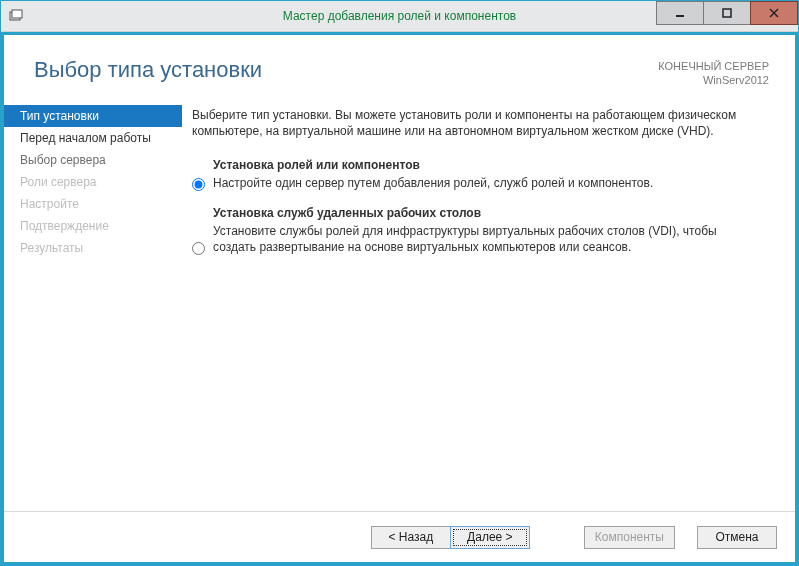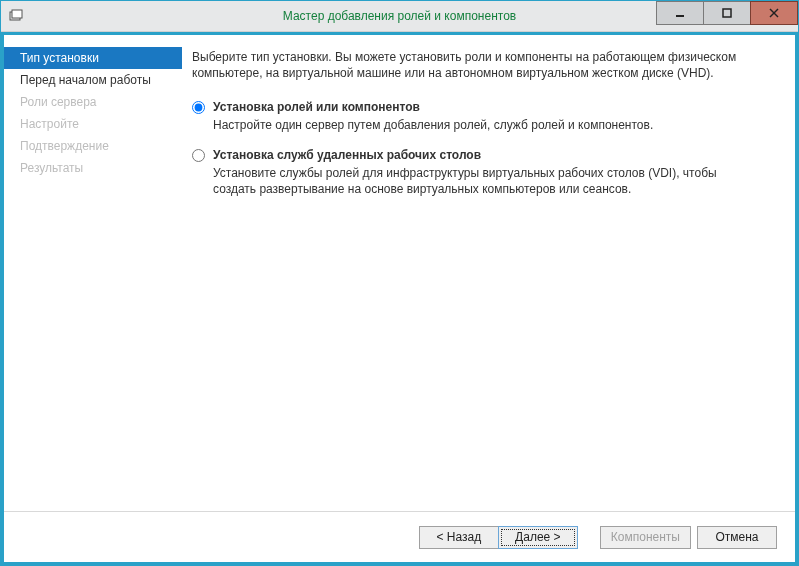"Выбор типа установки" div.header { html: none -> <div> <div>Выбор типа установки</div> <div> <div>КОНЕЧНЫЙ СЕРВЕР</div> <div>WinServ2012</div> </div> </div> }
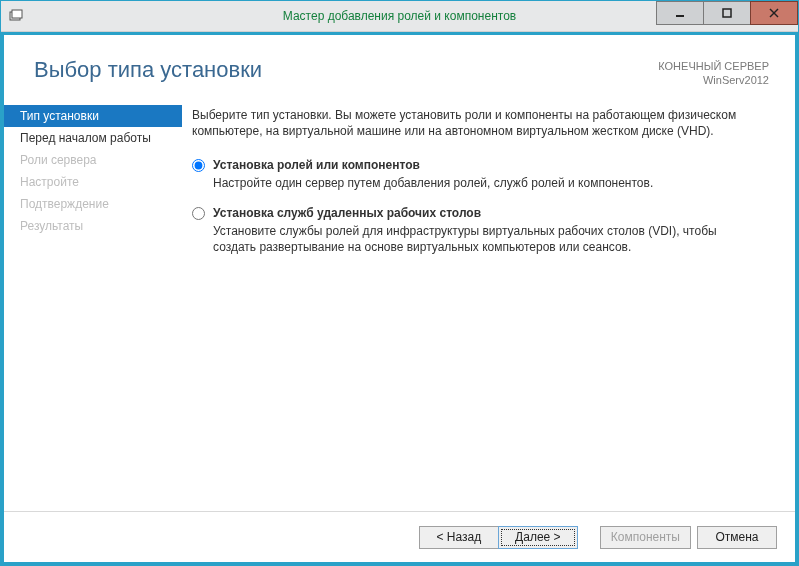"Выбор сервера" div.side-item { html: none -> <div>Выбор сервера</div> }
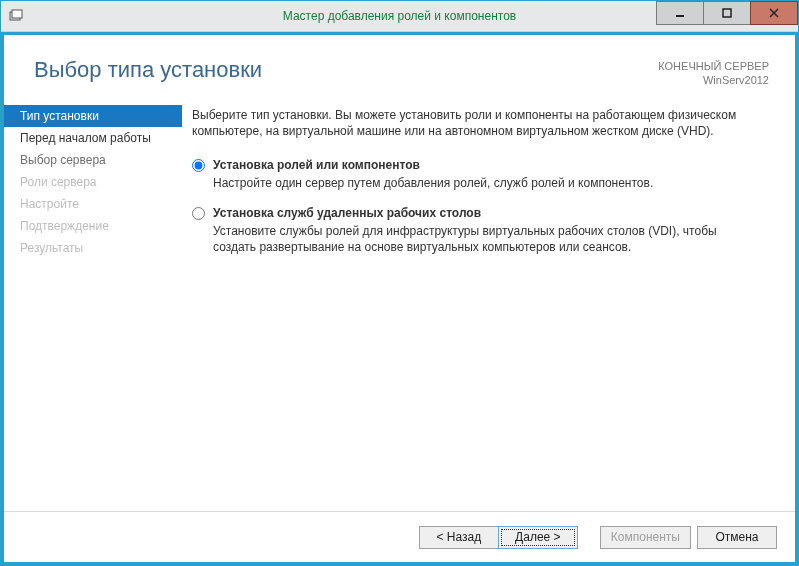"Установка ролей или компонентов" .opt { align-items: flex-start -> flex-end }
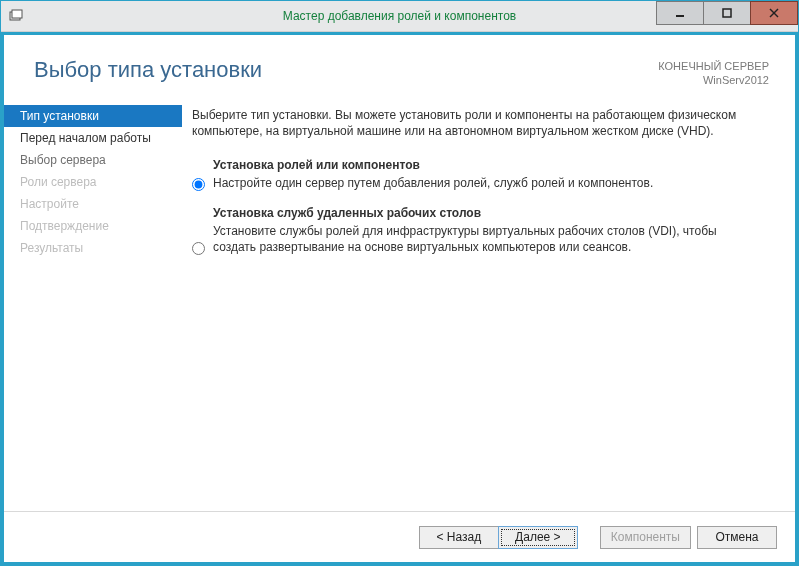"< Назад" .footer { gap: 6px -> 22px }
